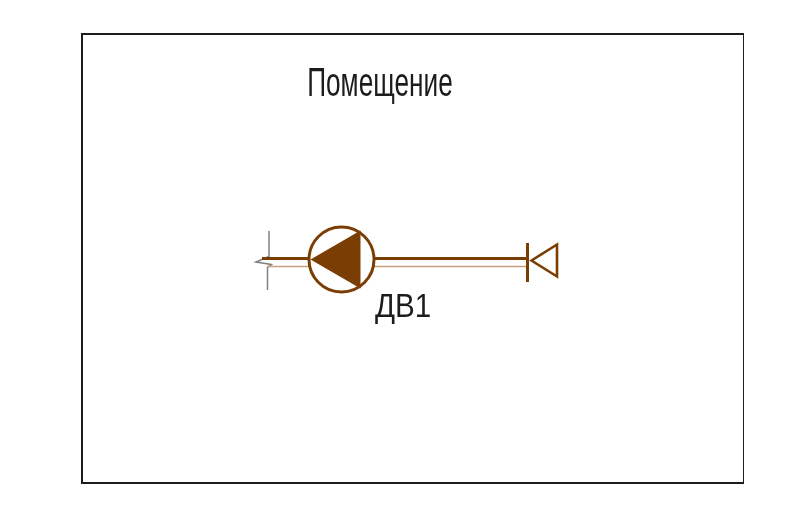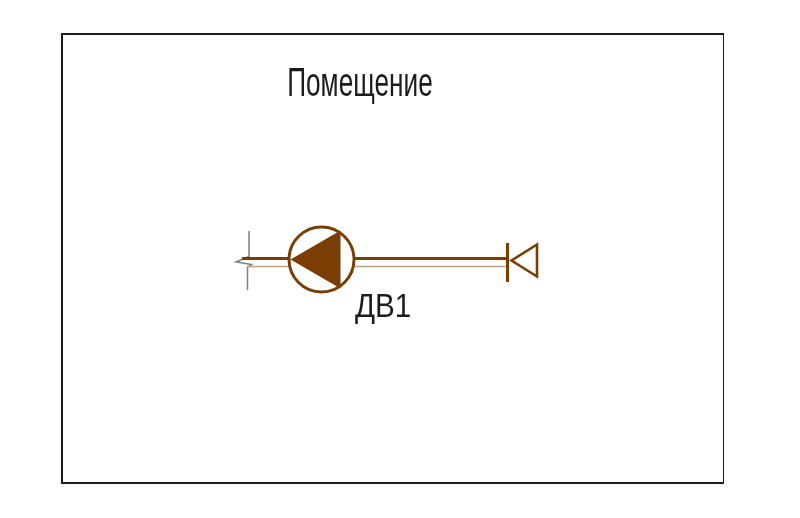"Помещение" .canvas { margin-left: none -> 20px }
